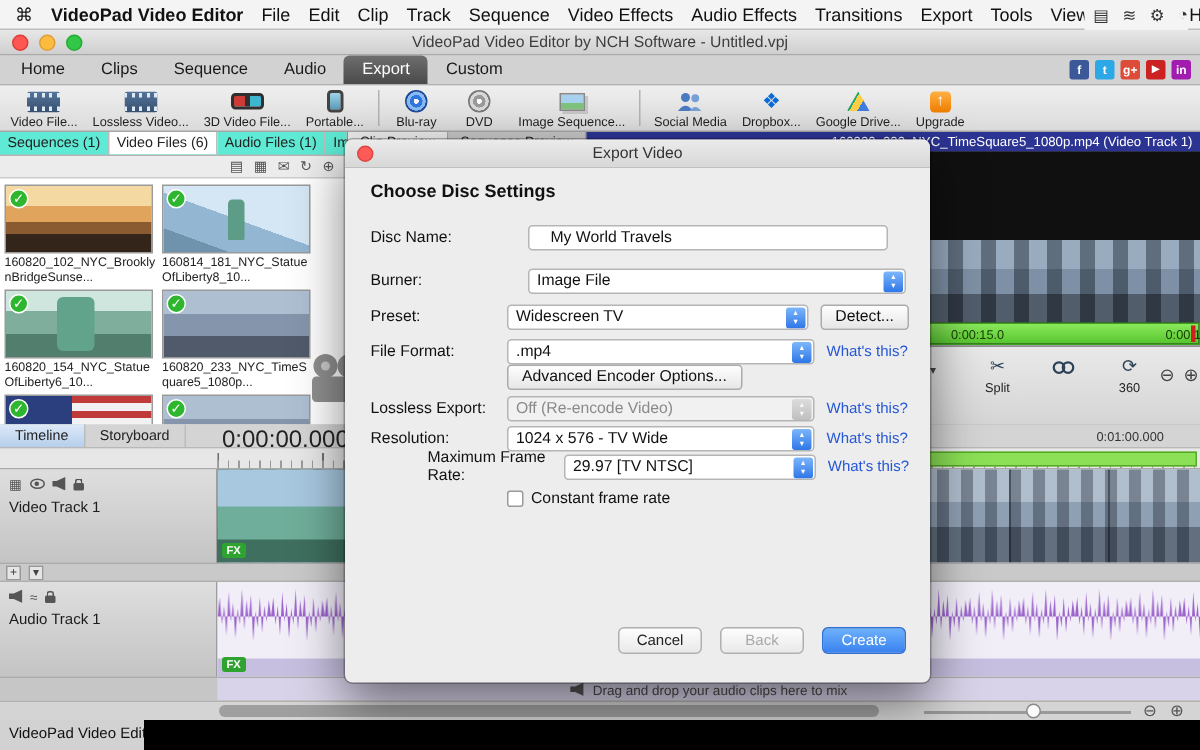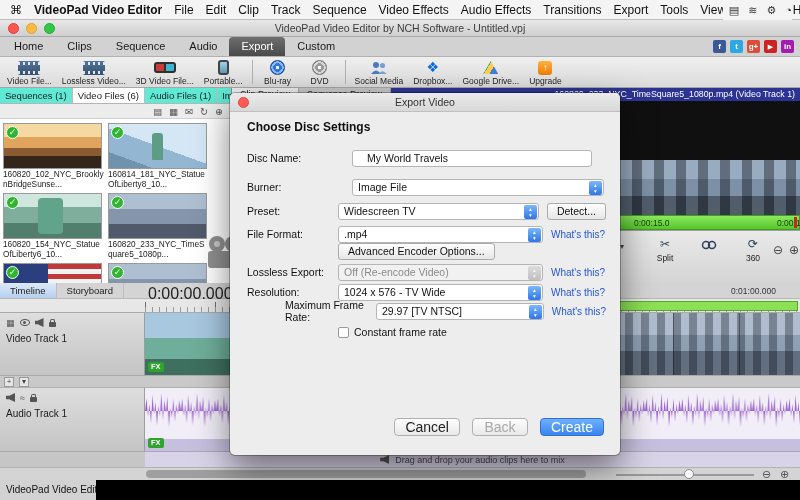"Image Sequence..." div.tbtn { html: none -> <div> <span> <span></span> </span> <span>Image Sequence...</span> </div> }
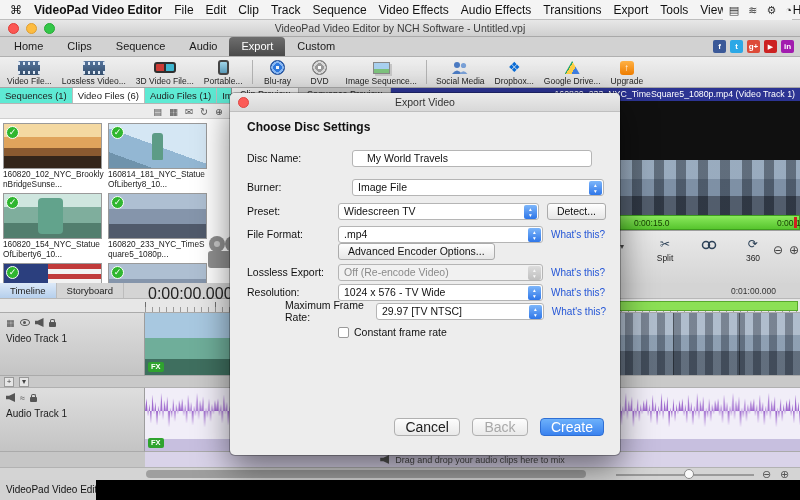"Cancel" .dlg-btn { font-size: 14px -> 10px }
